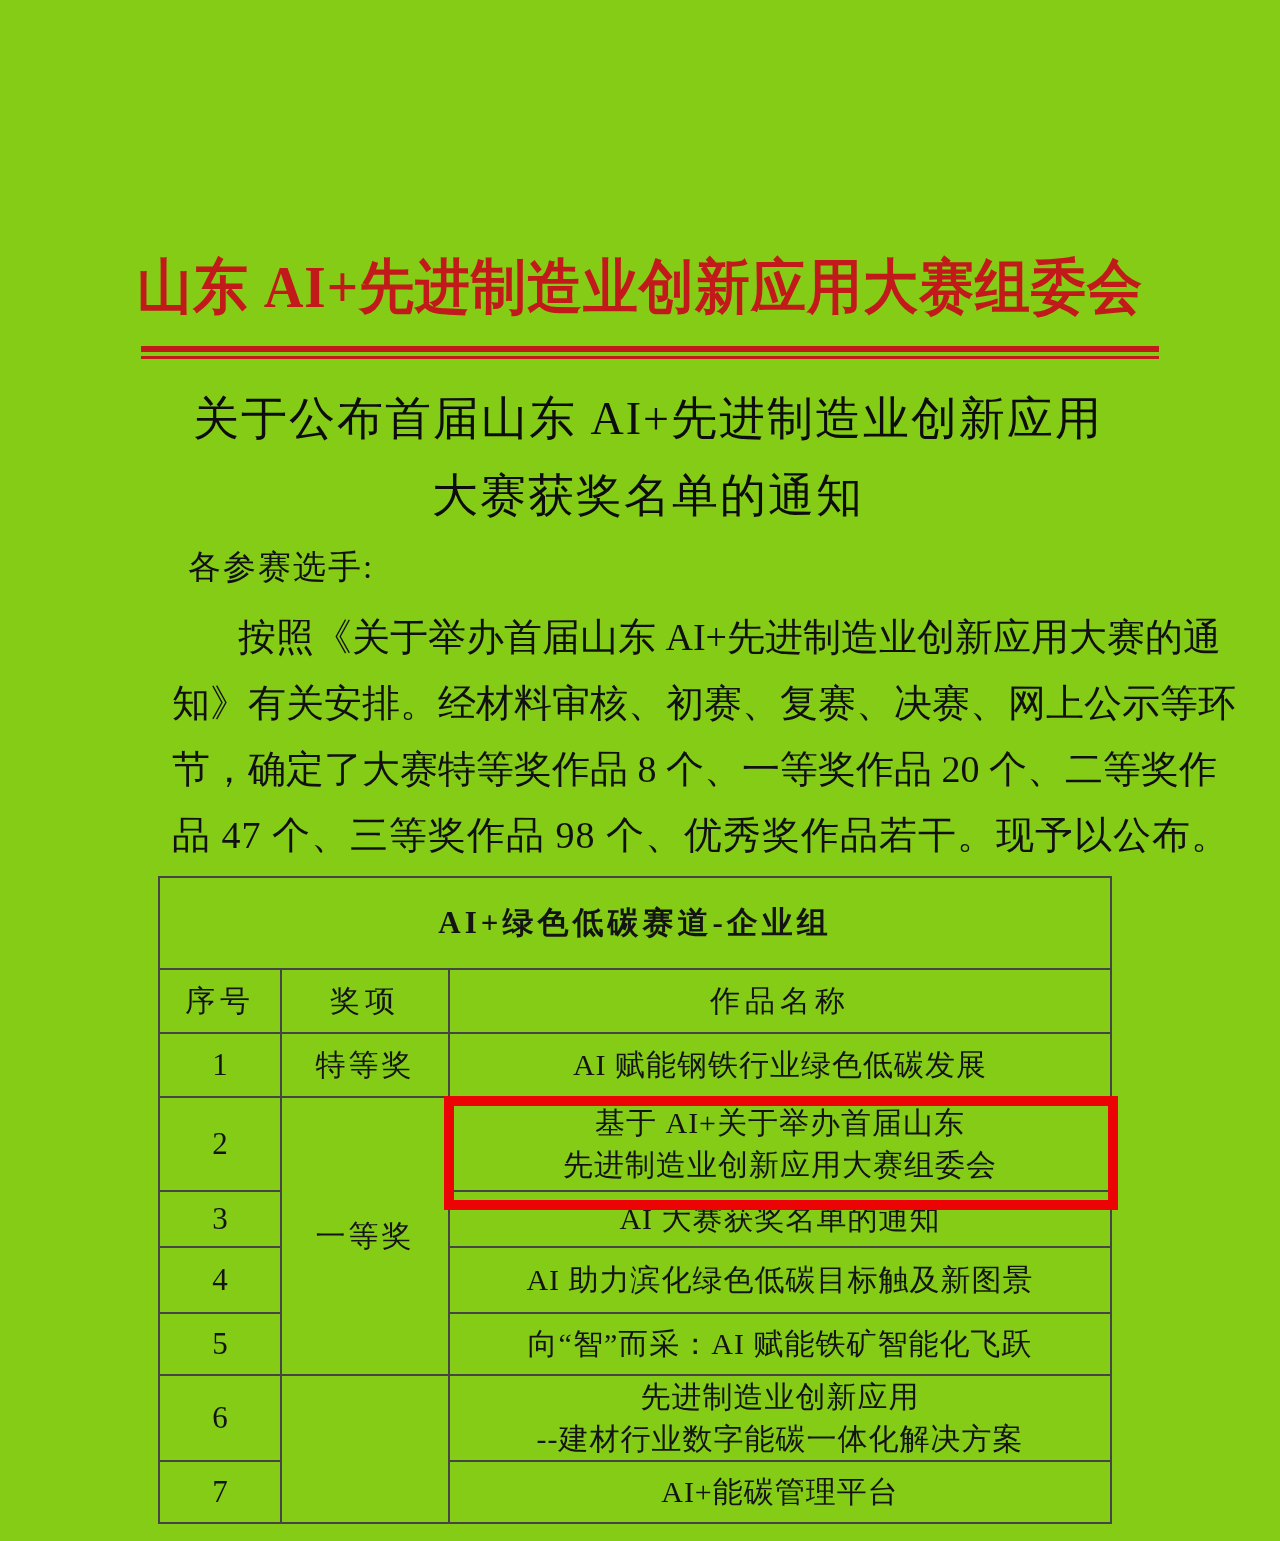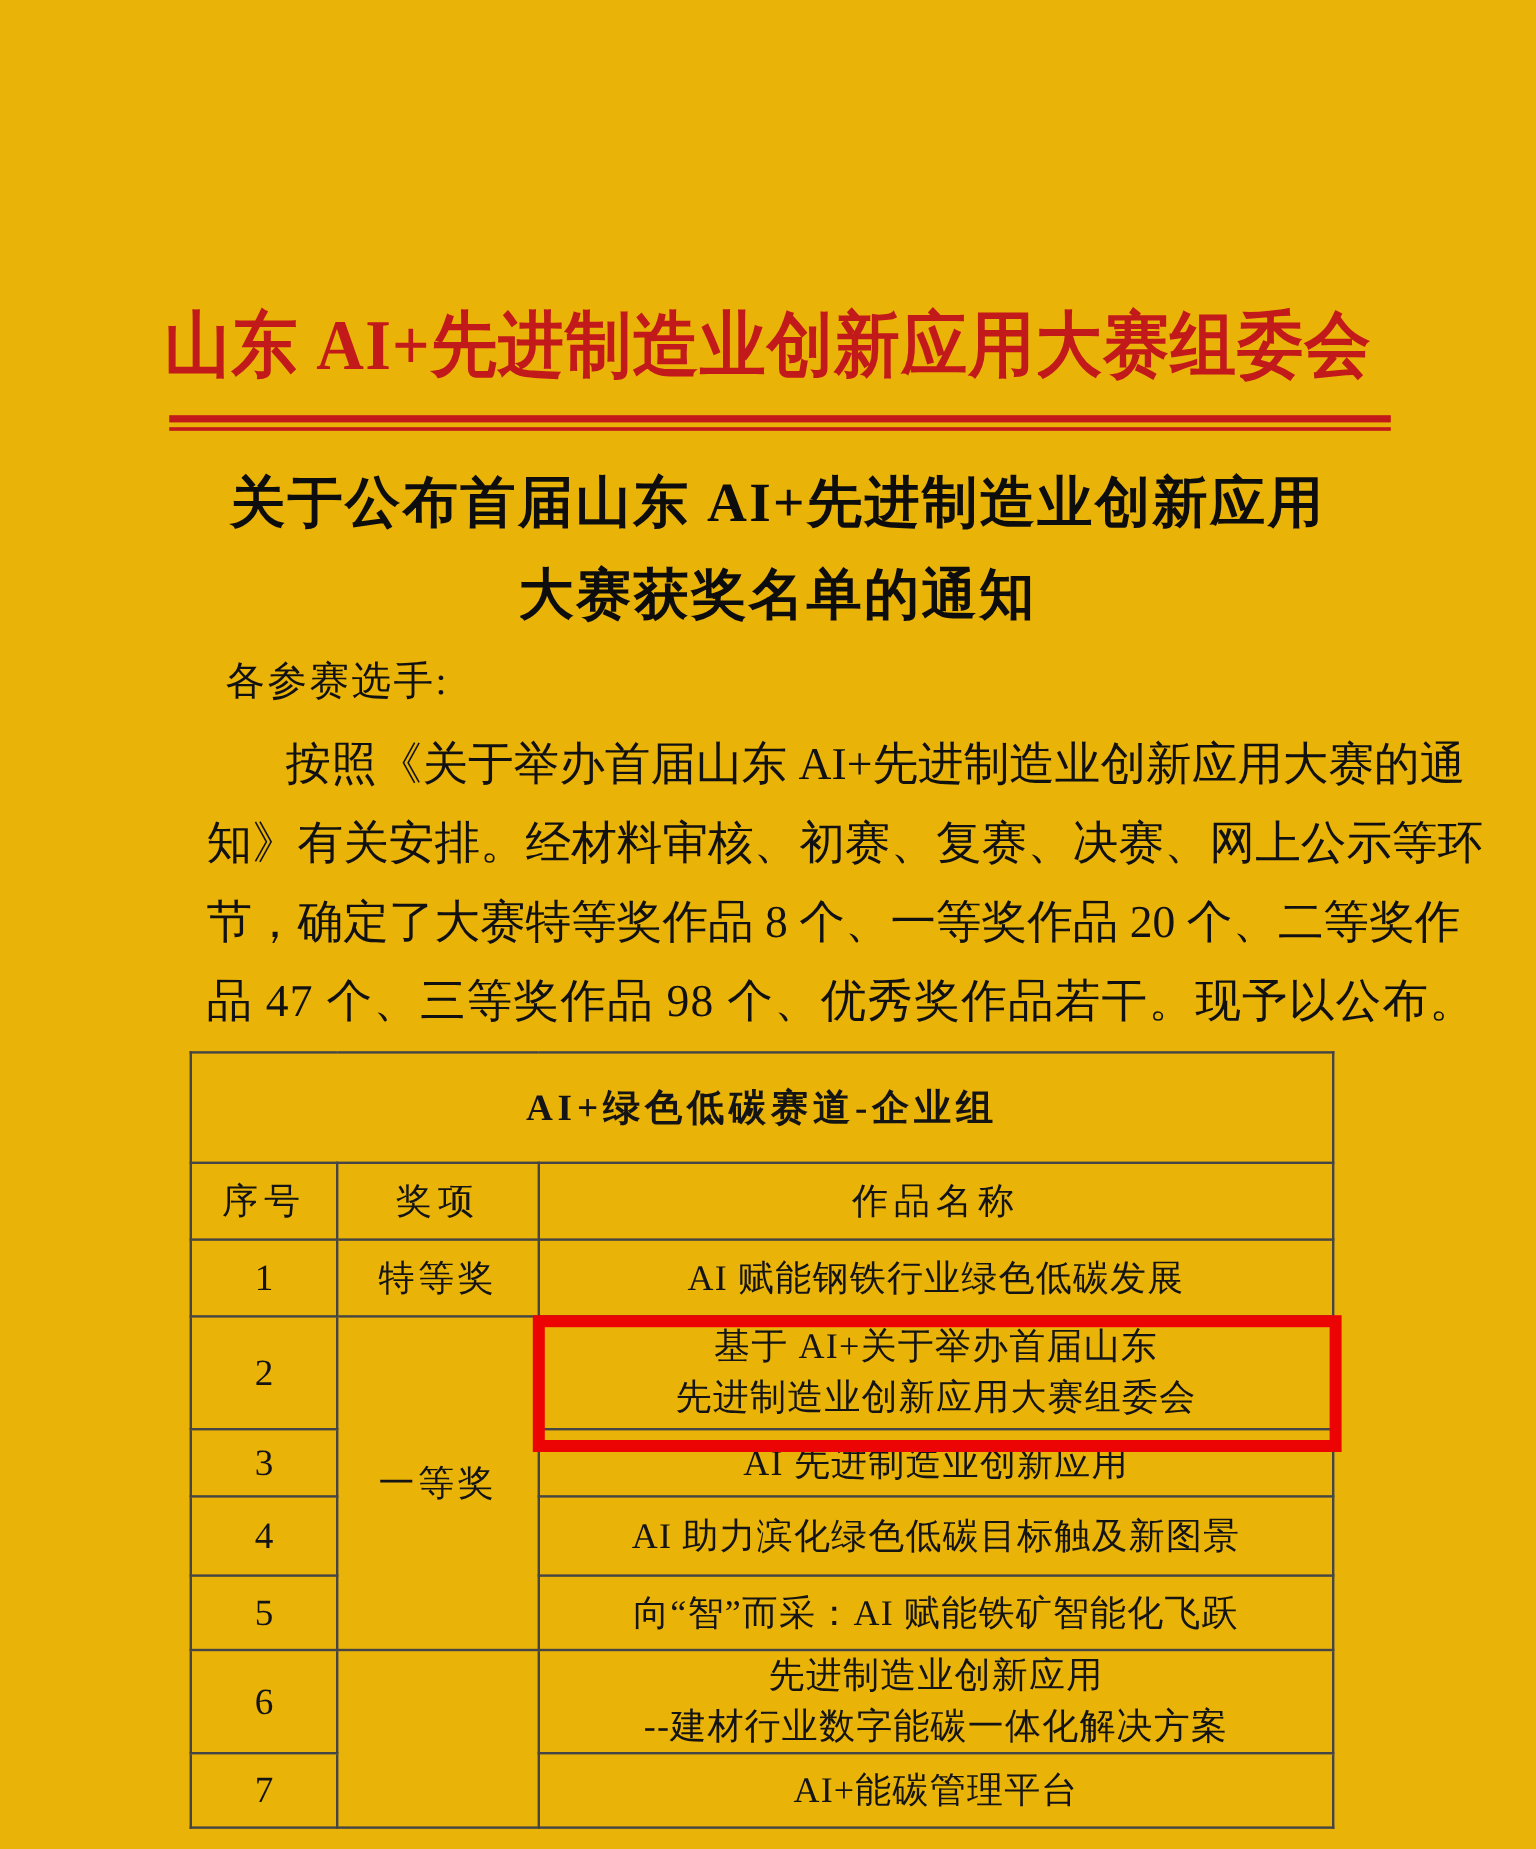"山东 AI+先进制造业创新应用大赛组委会" .page { background: #eab308 -> #84cc16 }
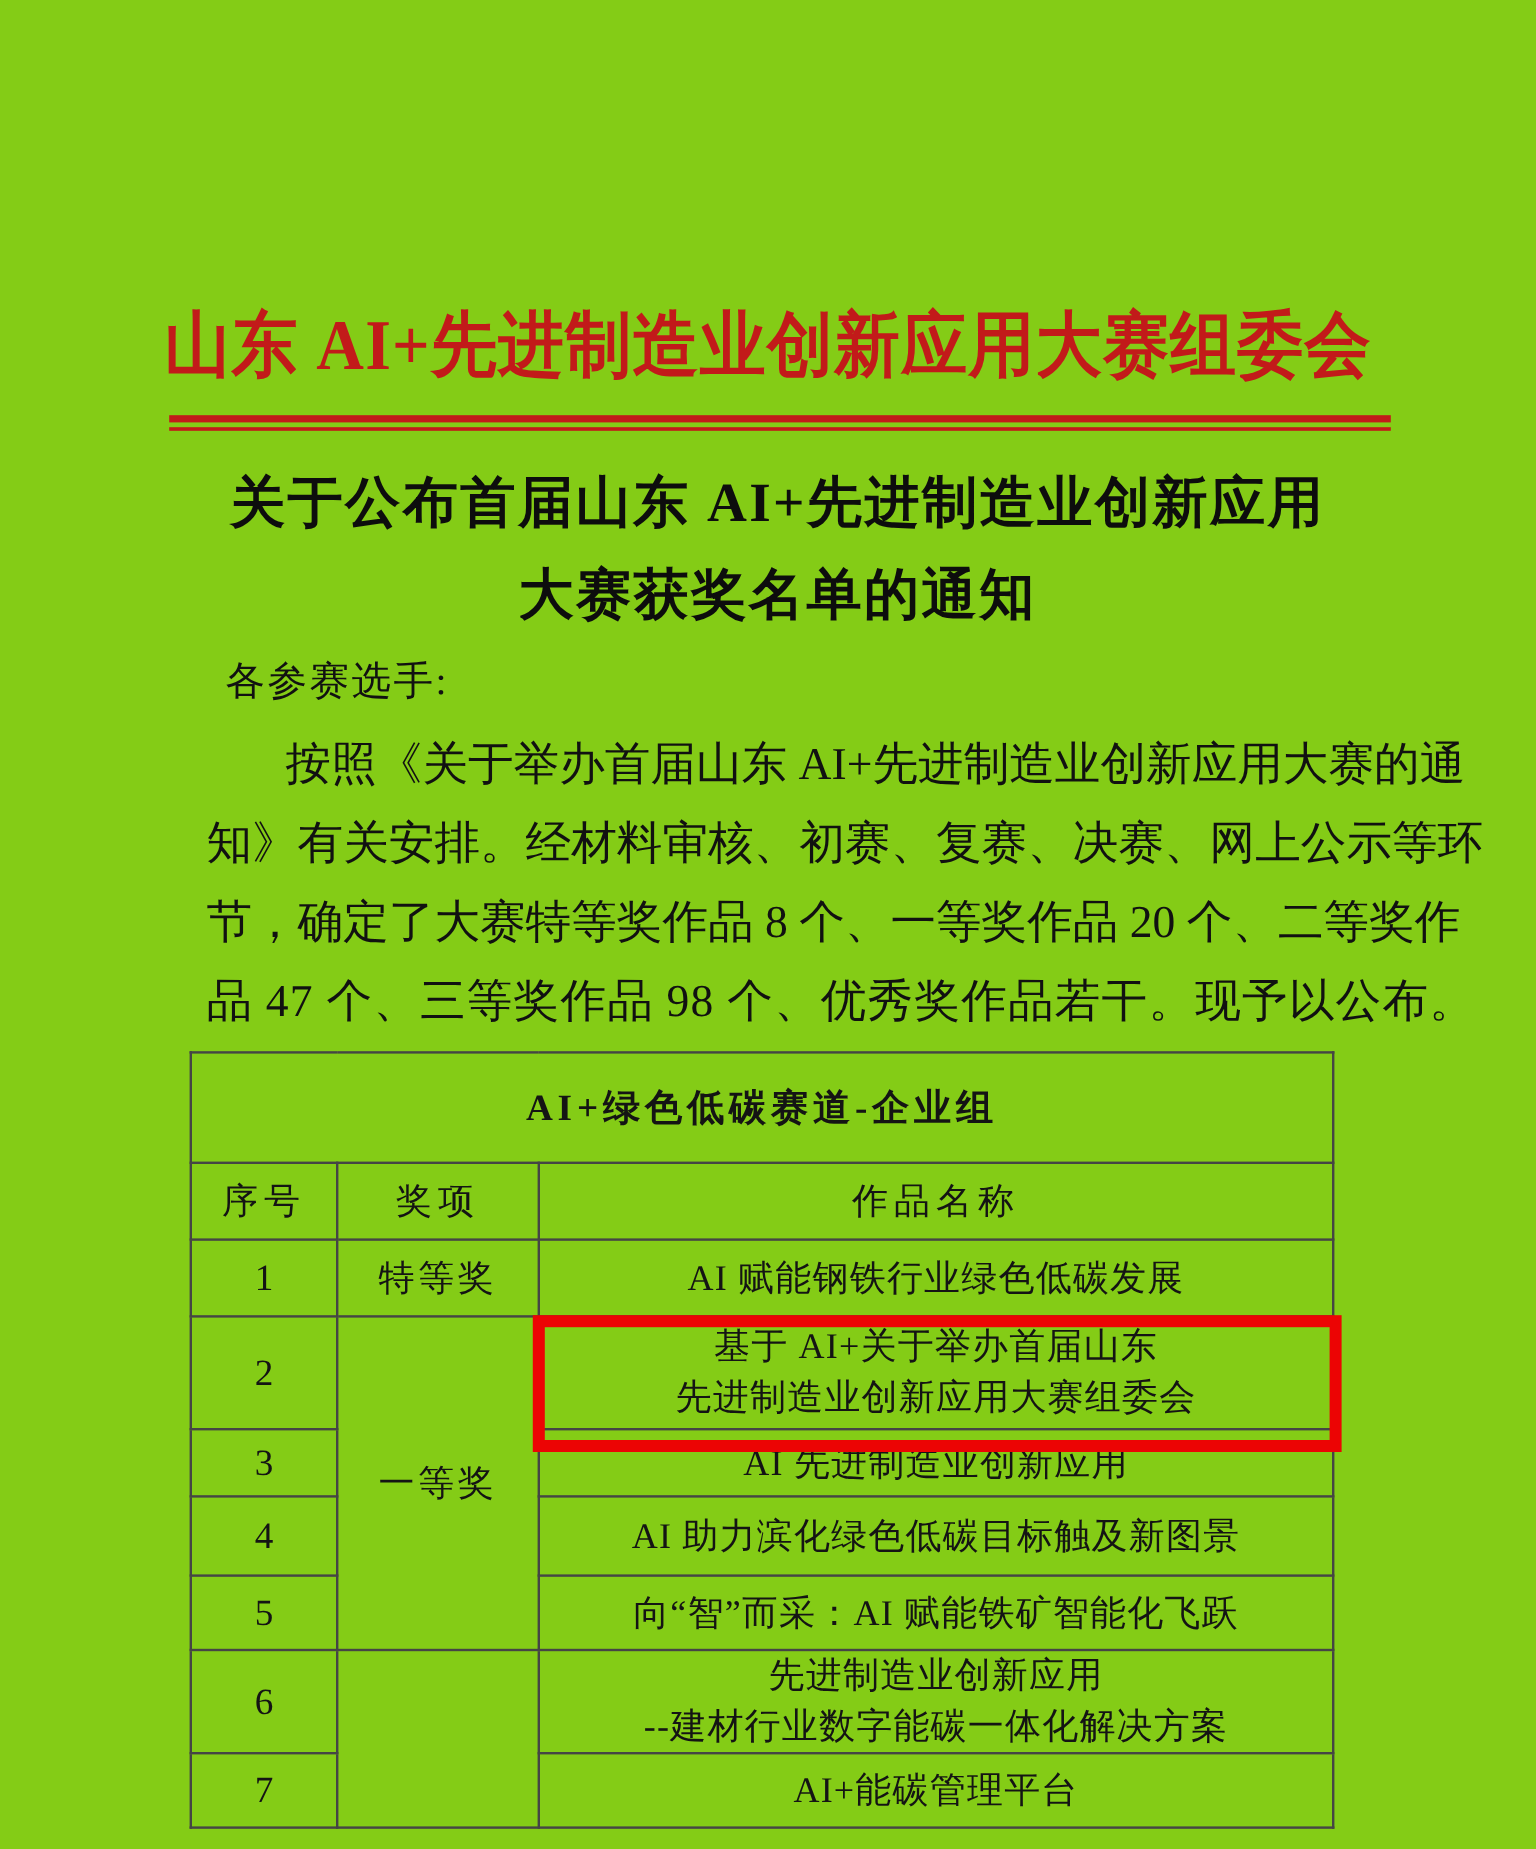"关于公布首届山东 AI+先进制造业创新应用" .doc-title { font-weight: bold -> normal }
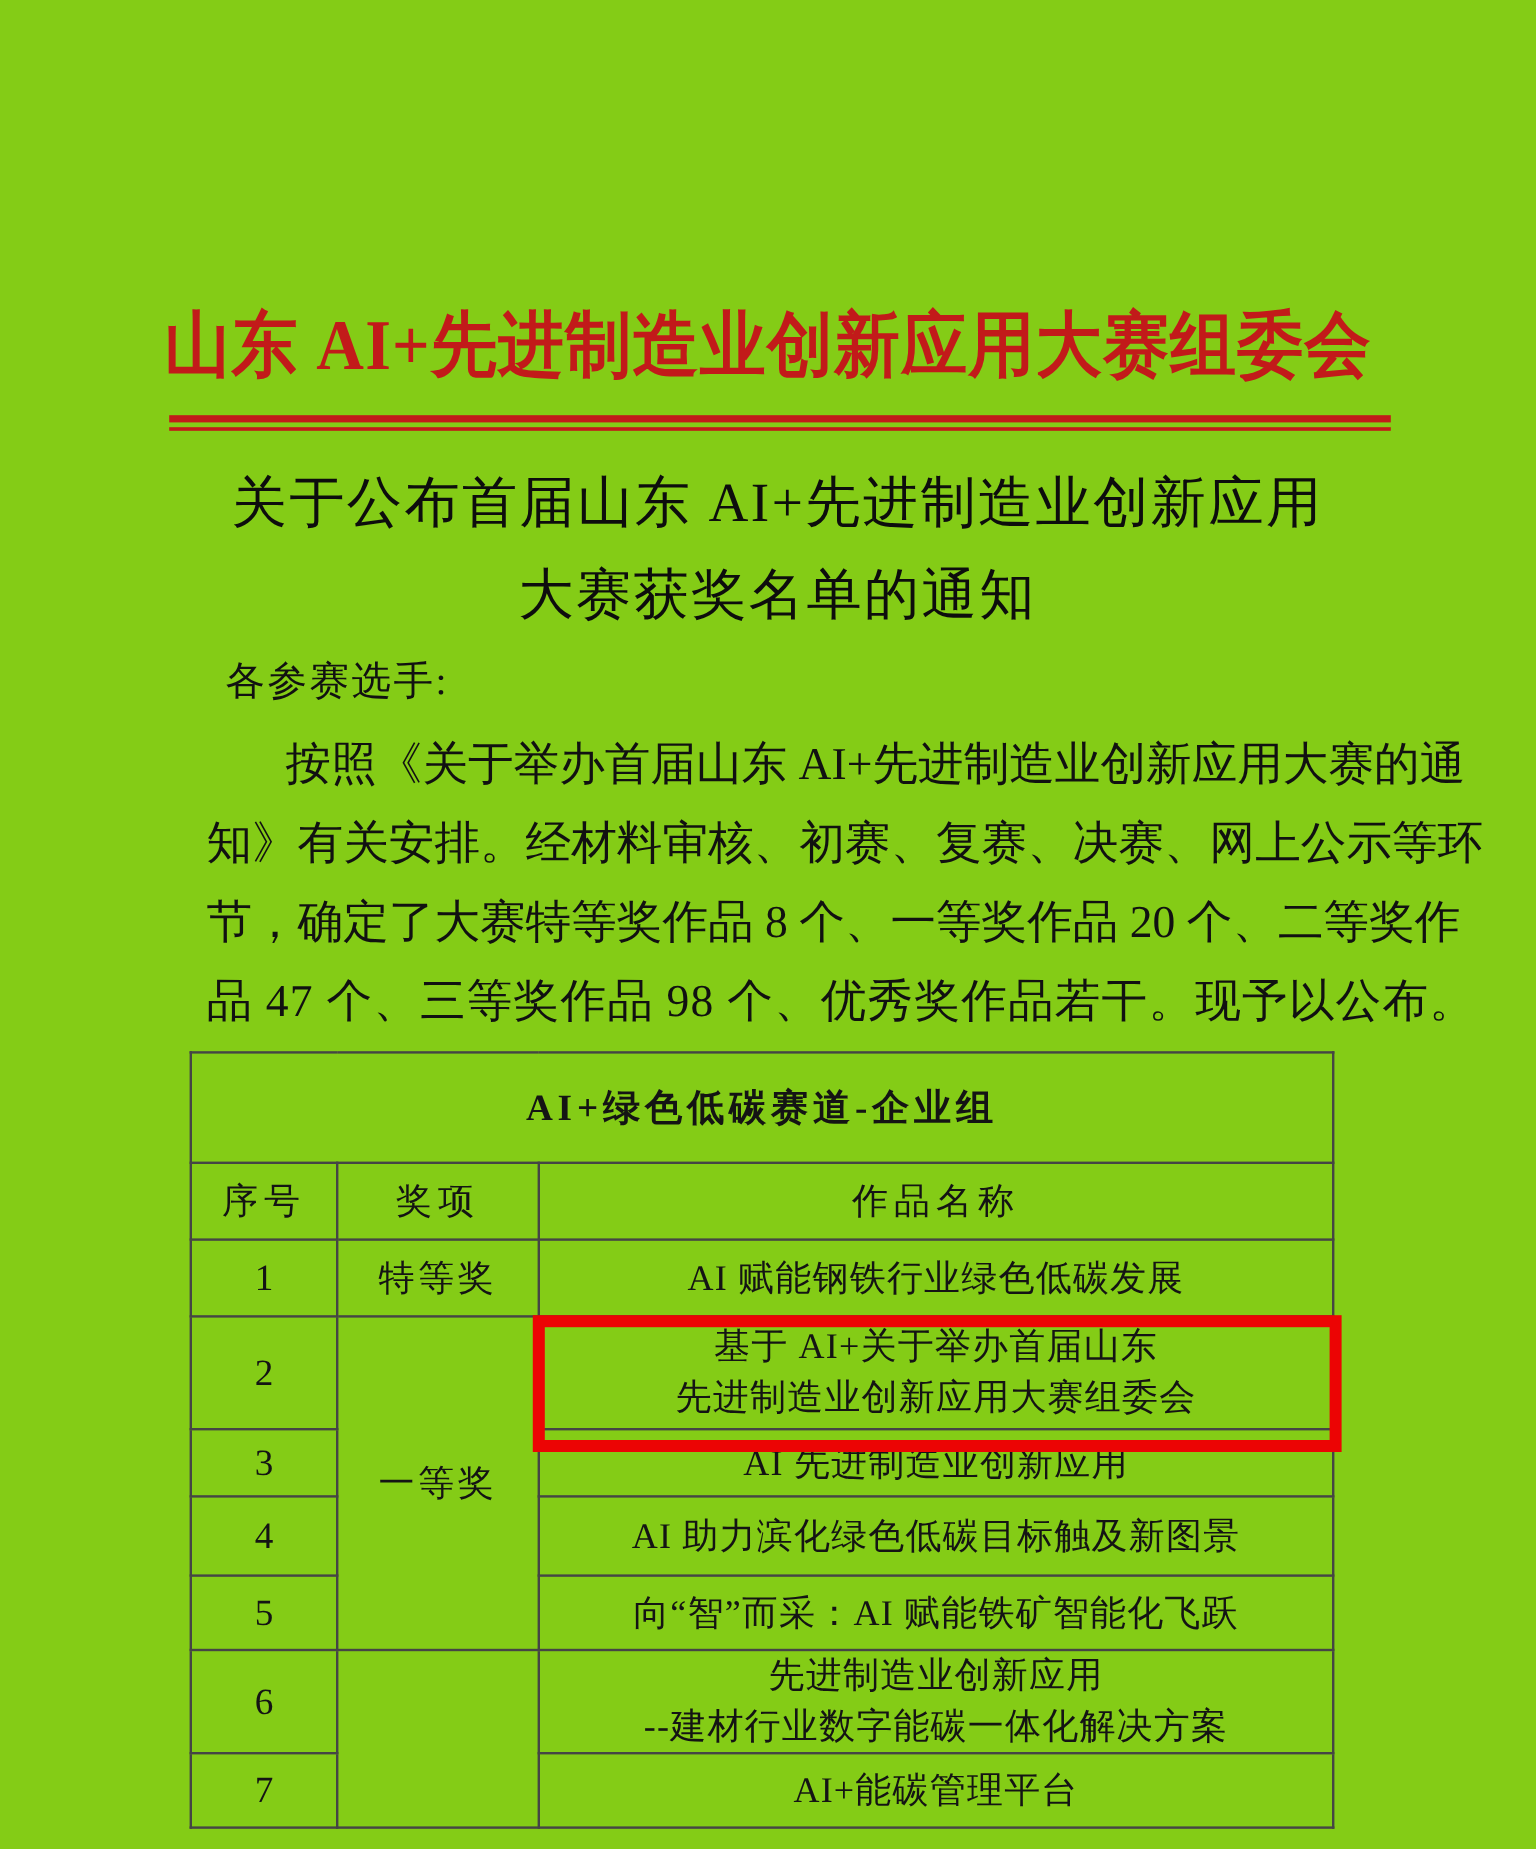"AI 先进制造业创新应用" td.cell-work { text: 先进制造业创新应用 -> 大赛获奖名单的通知 }
